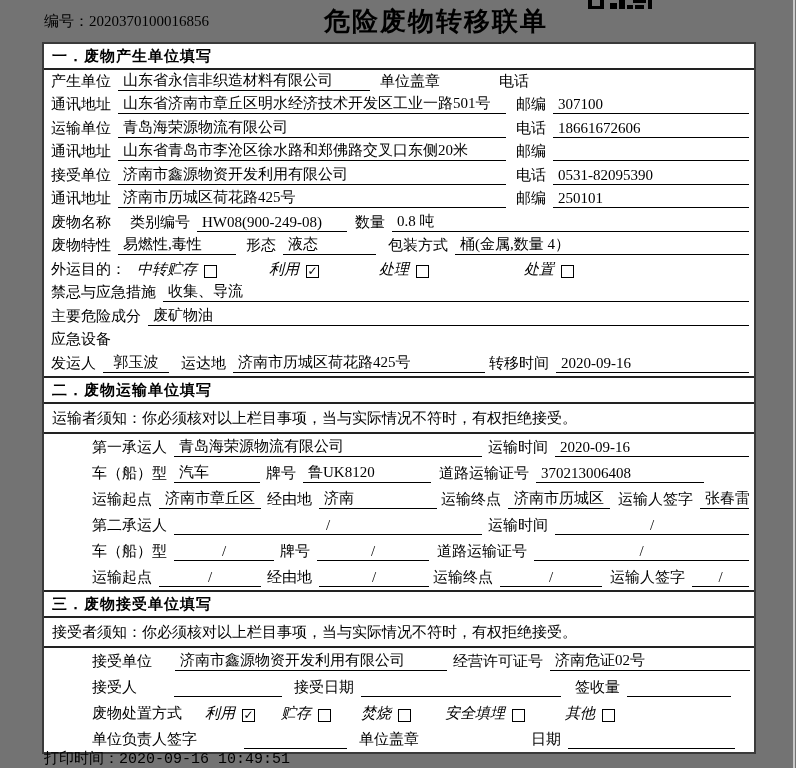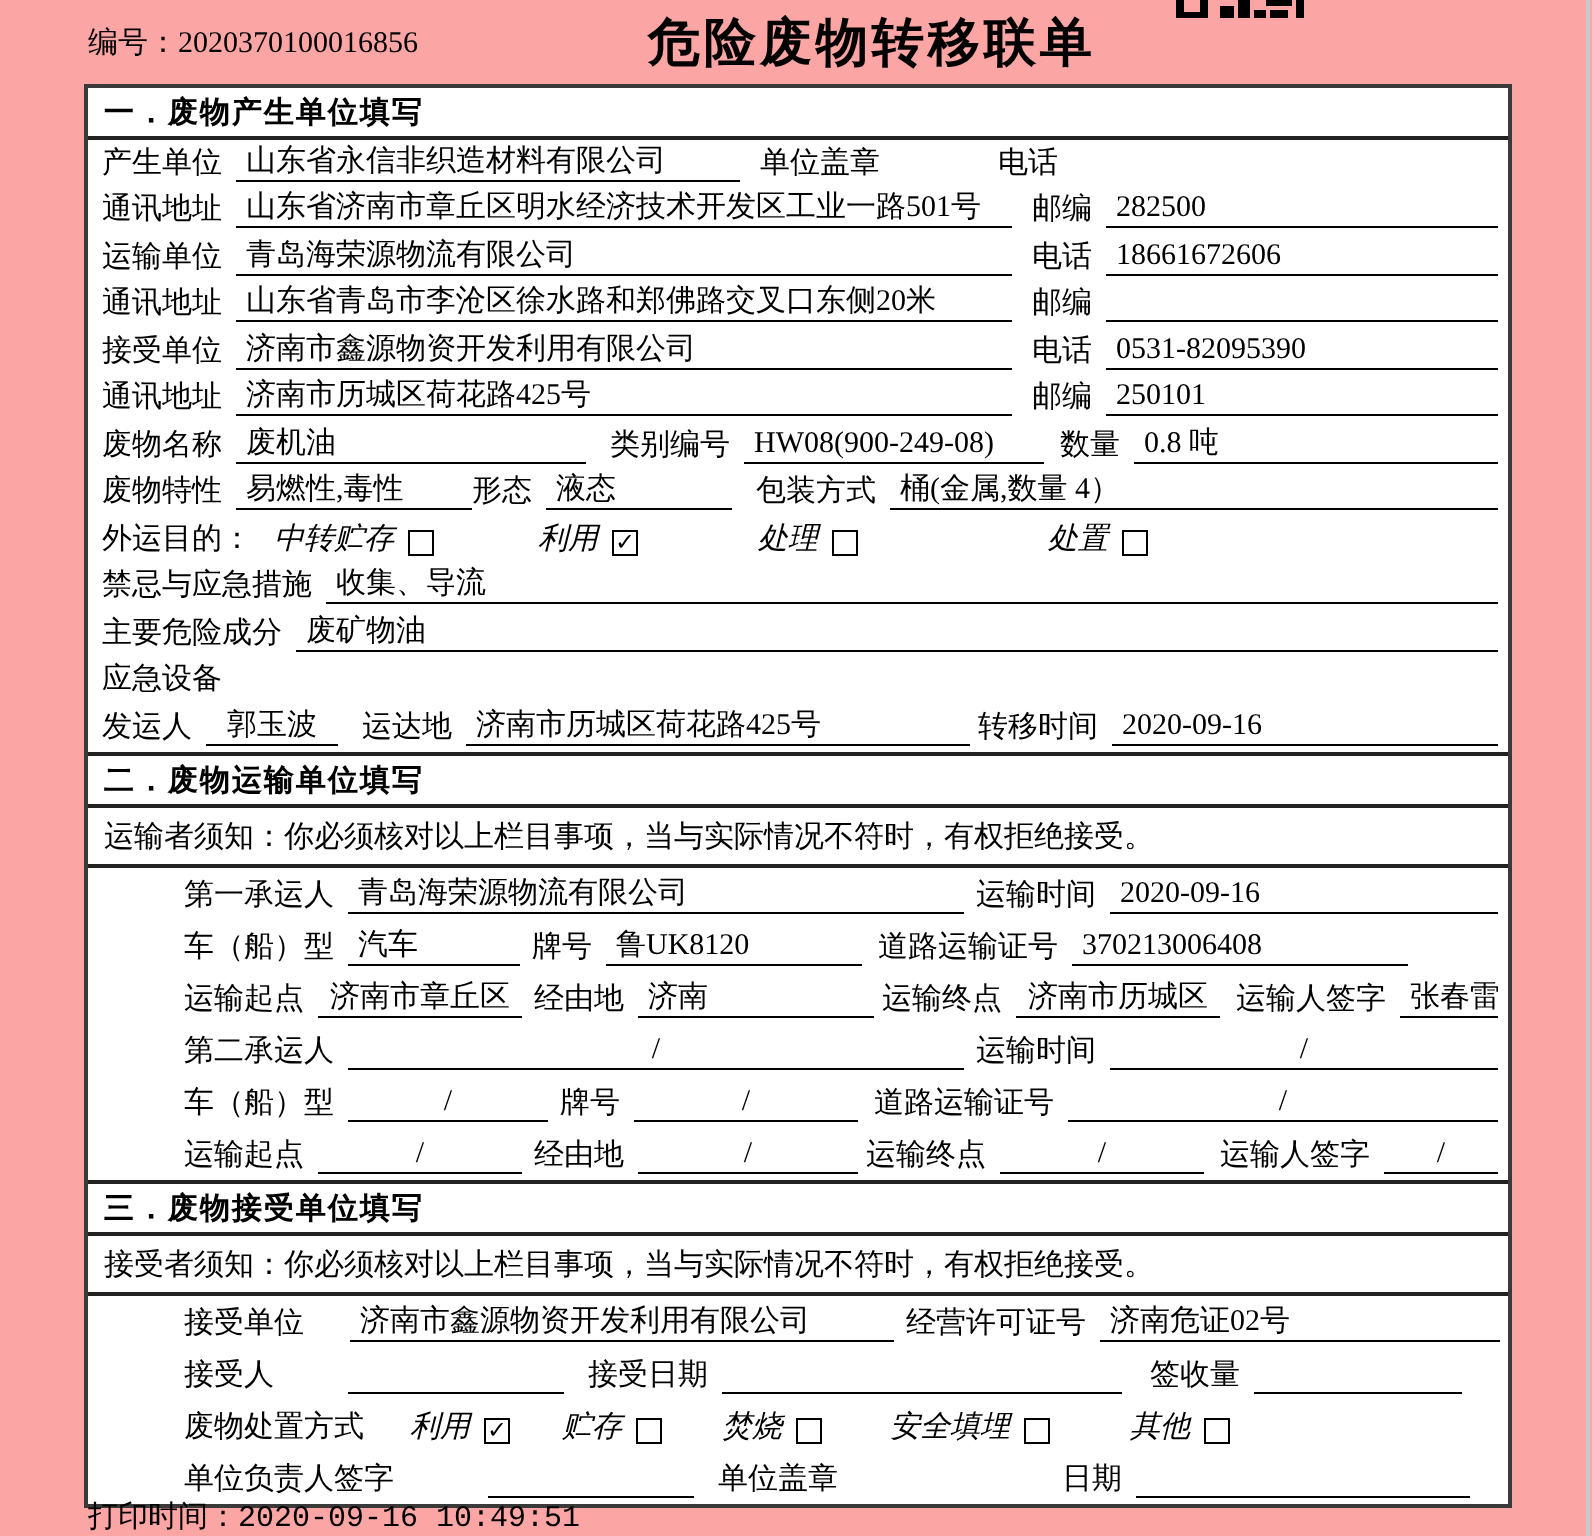"编号：2020370100016856" .page { background: #fca5a5 -> #737373 }
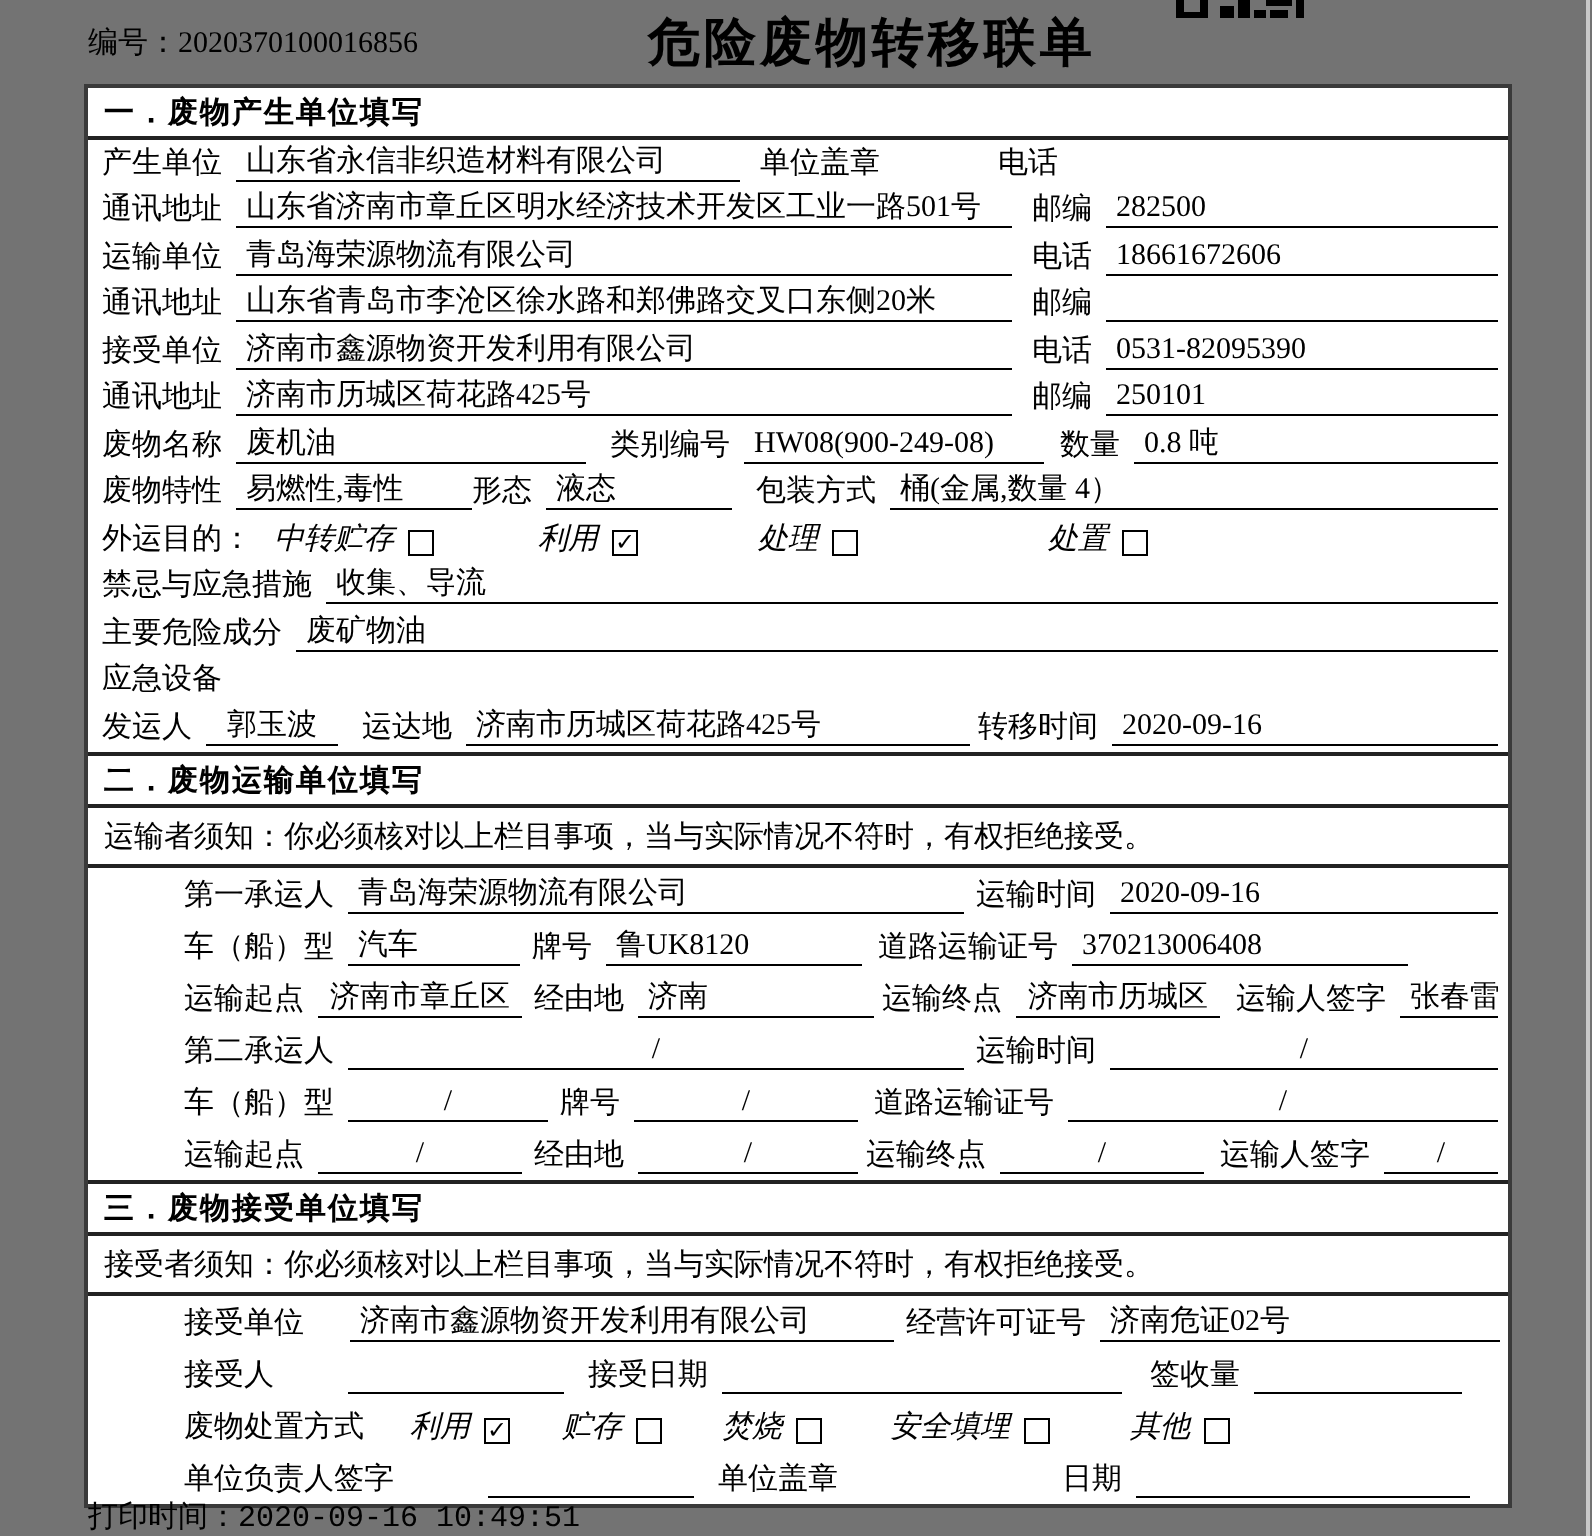"282500" span.uv { text: 282500 -> 307100 }
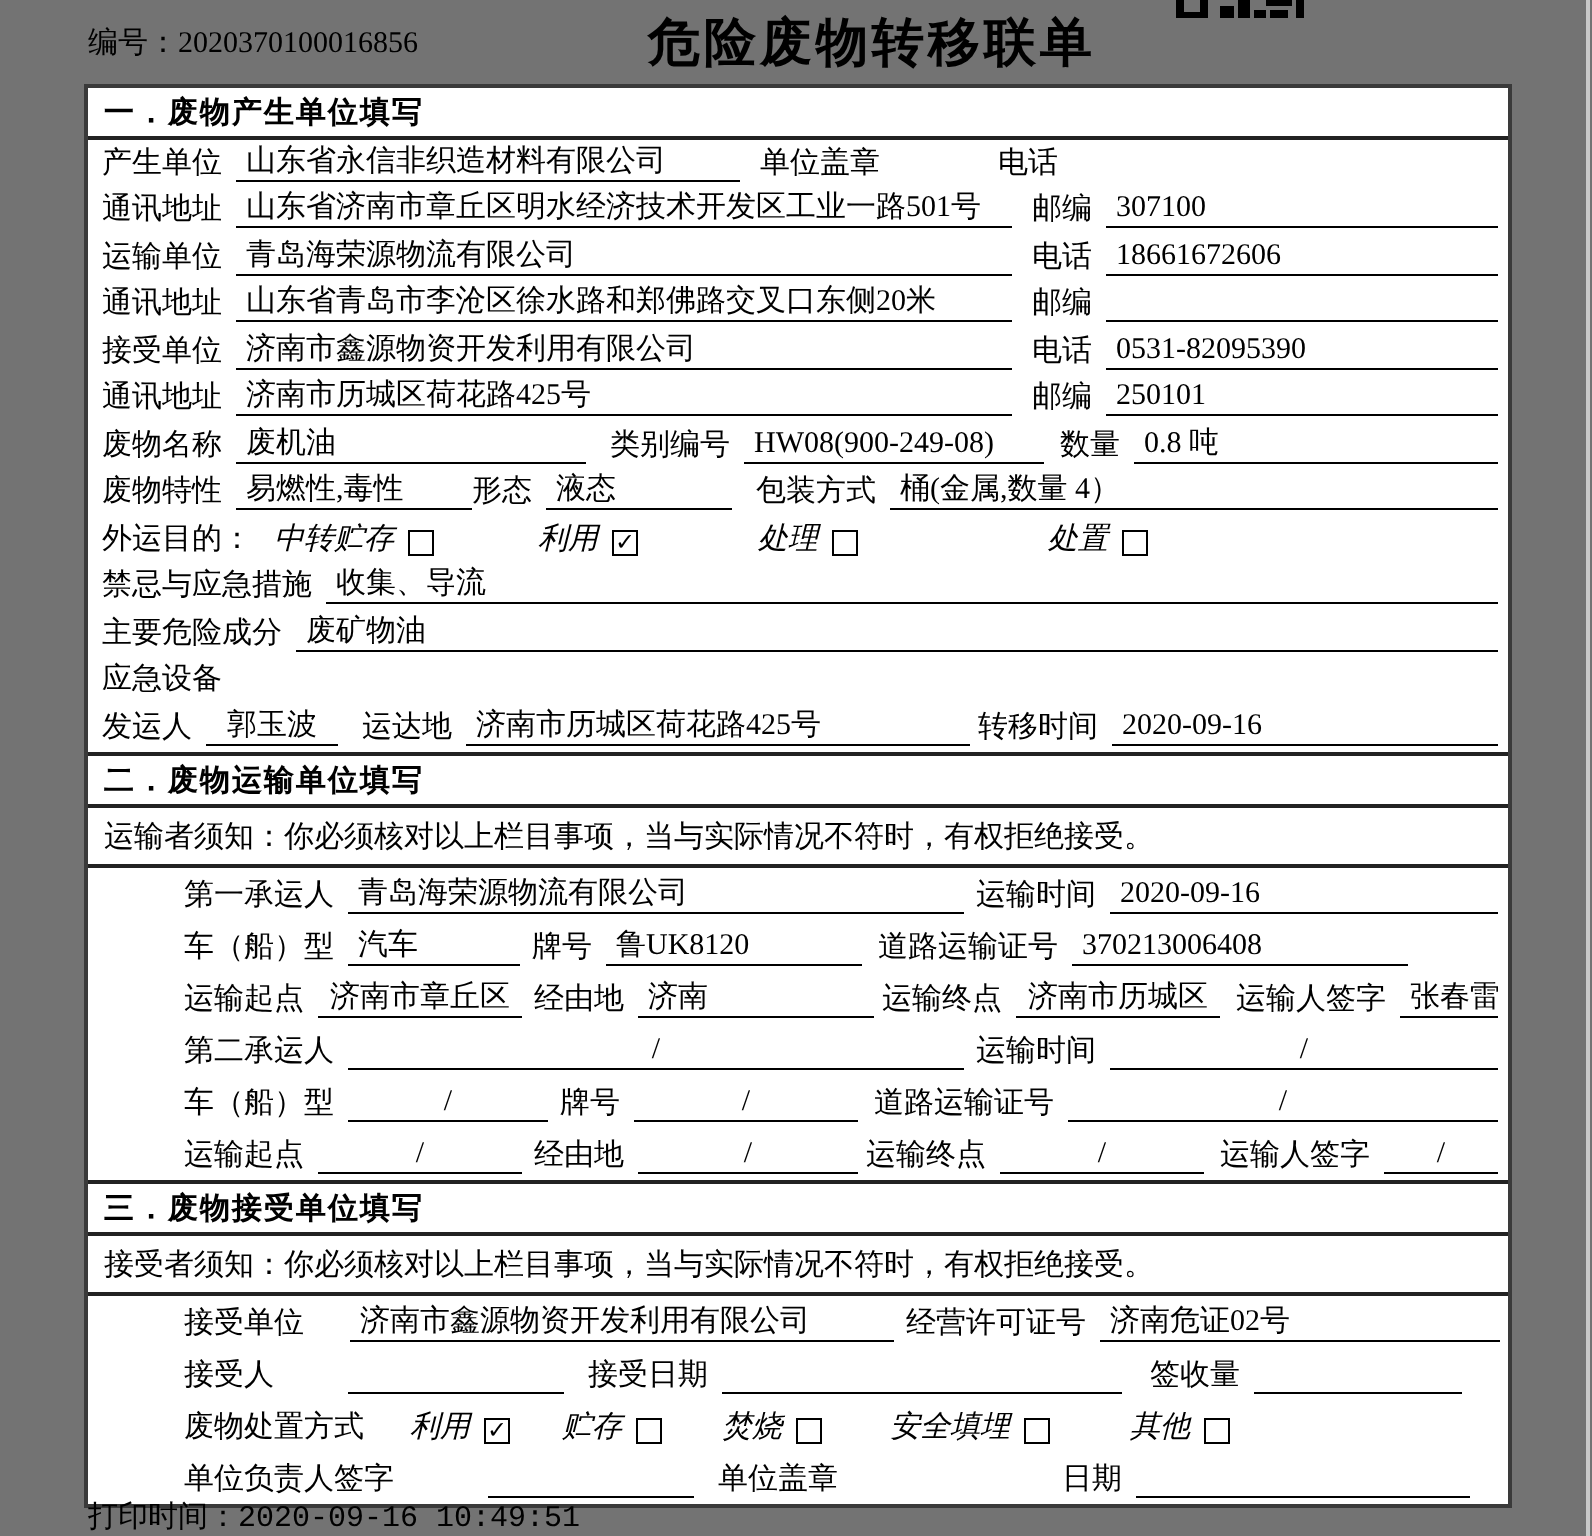"废机油" span.uv { html: <span>废机油</span> -> none }
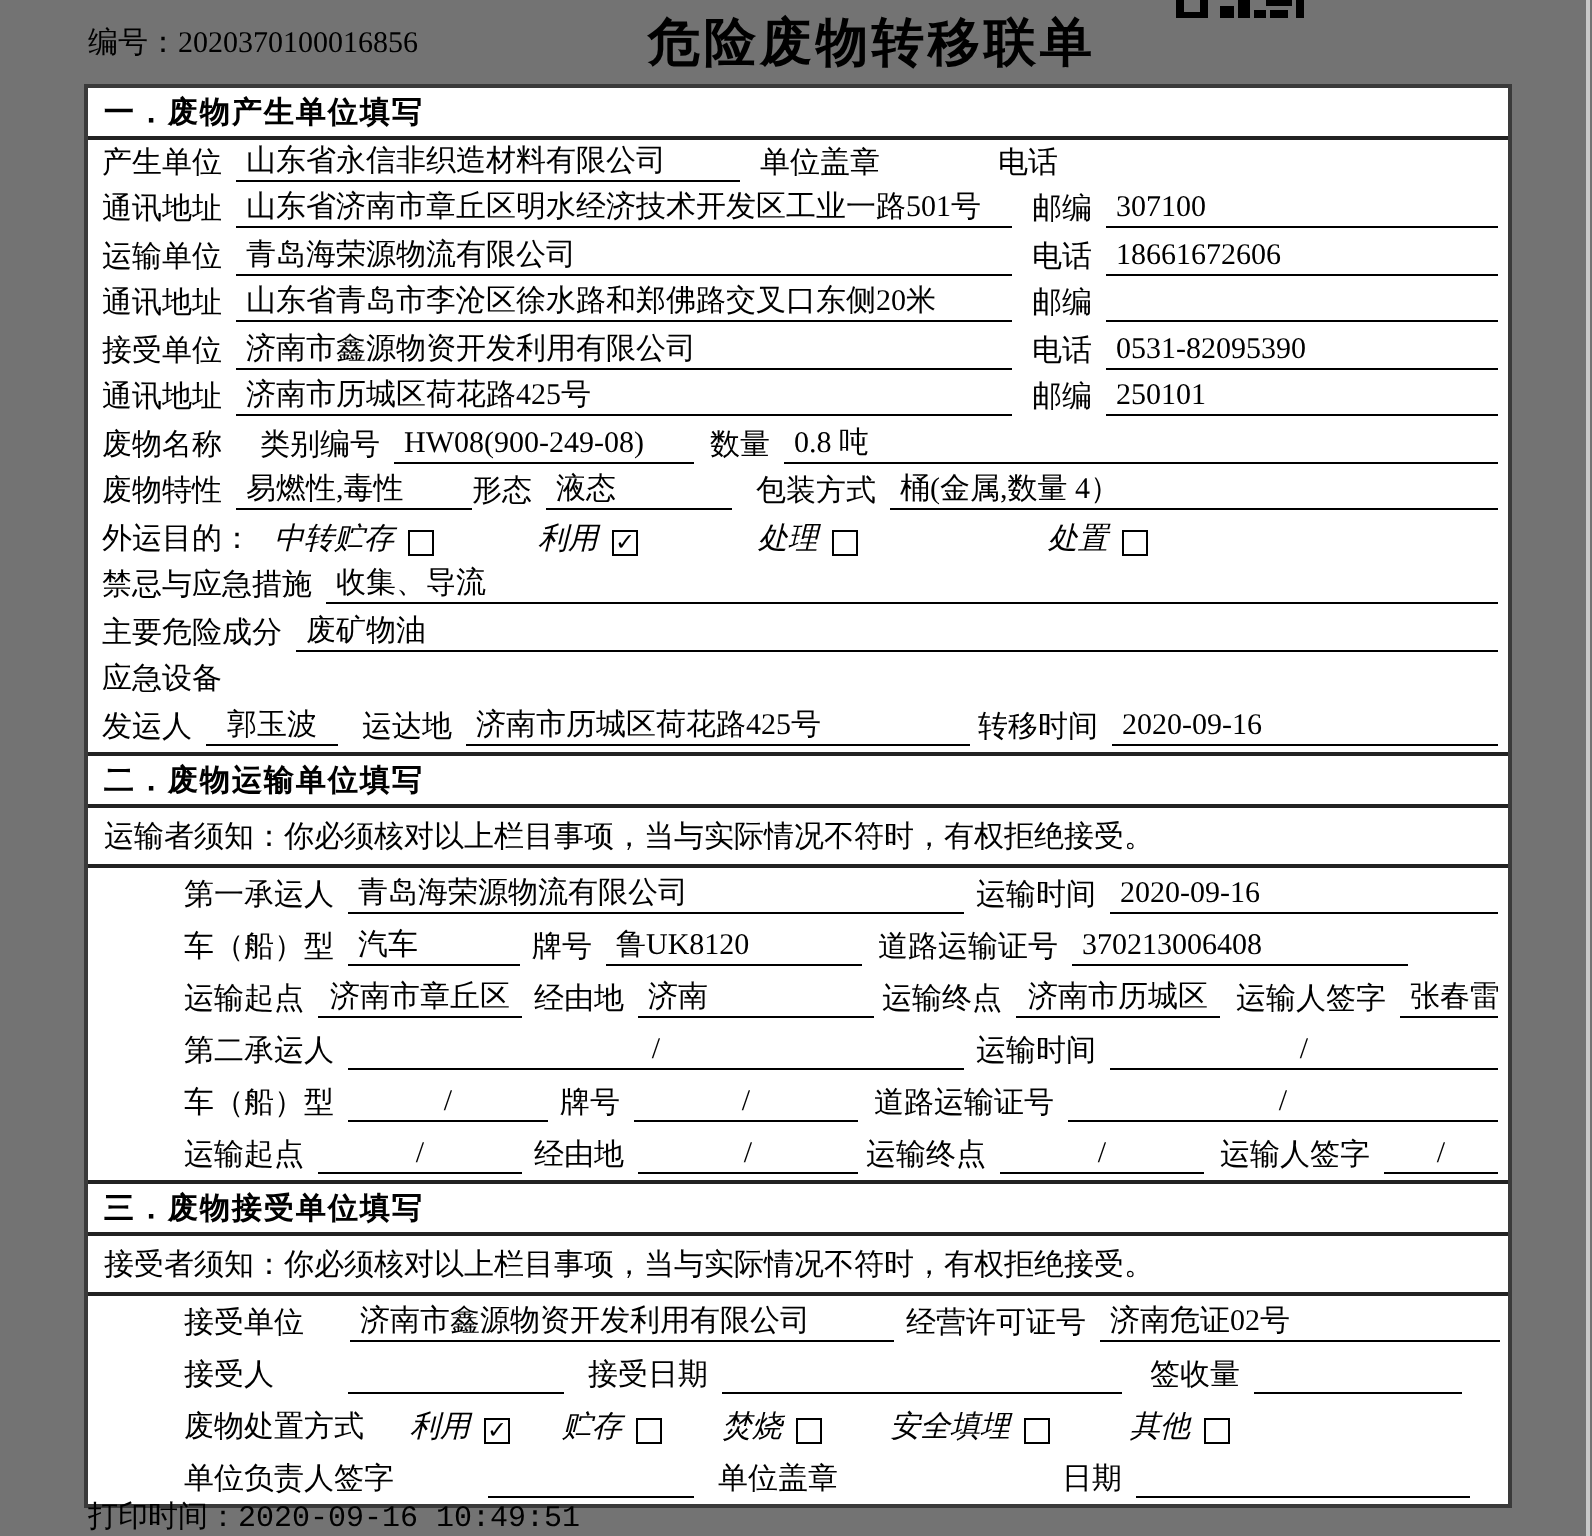"形态" span.lb { margin-left: none -> 10px }
